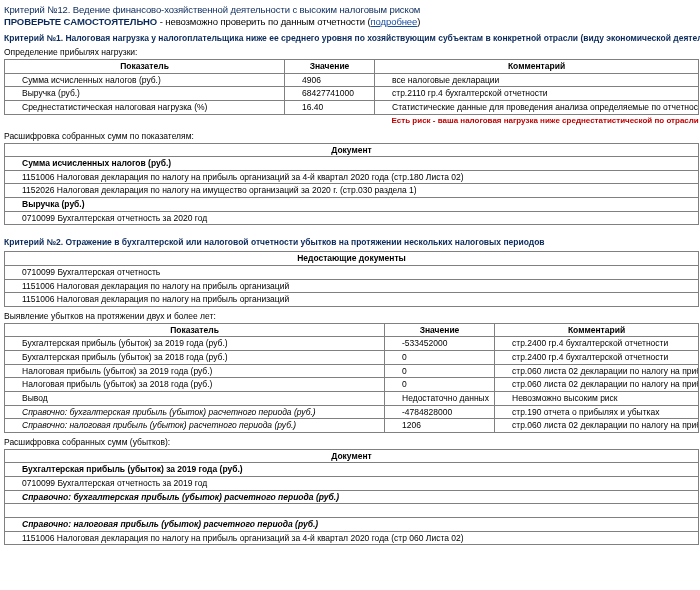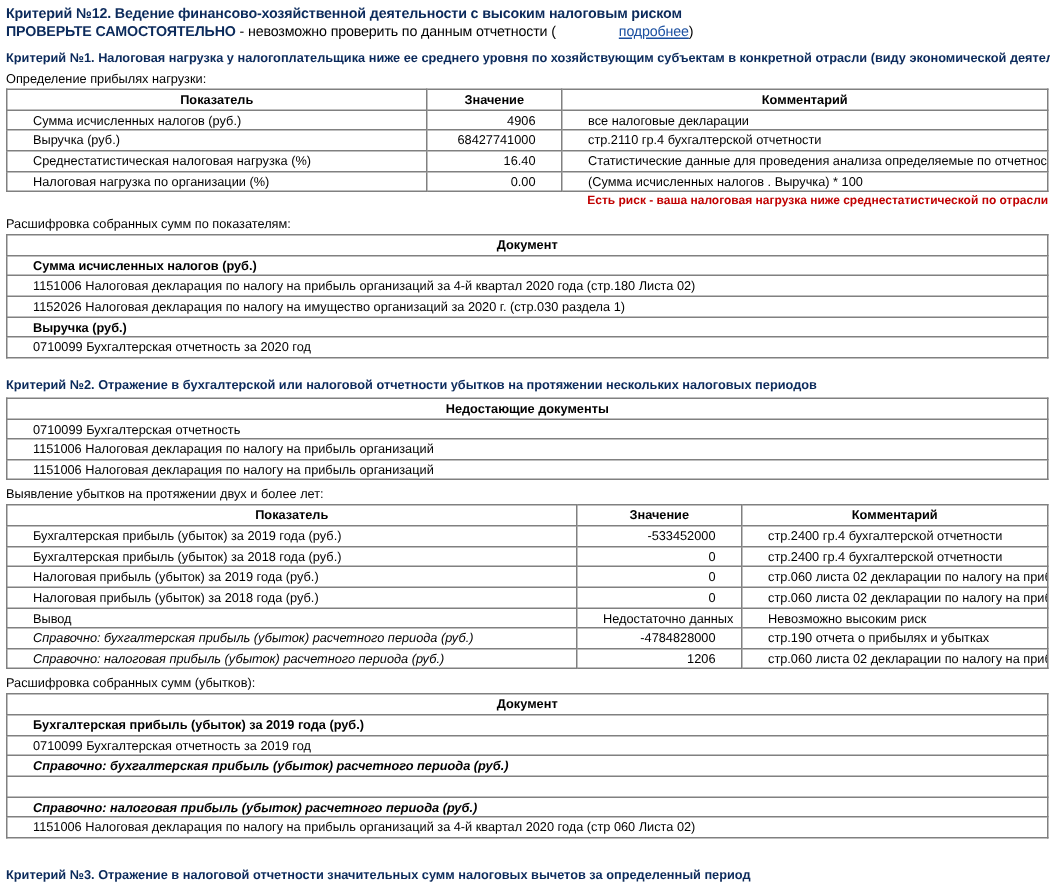"Критерий №12. Ведение" .title-line { font-weight: bold -> normal }
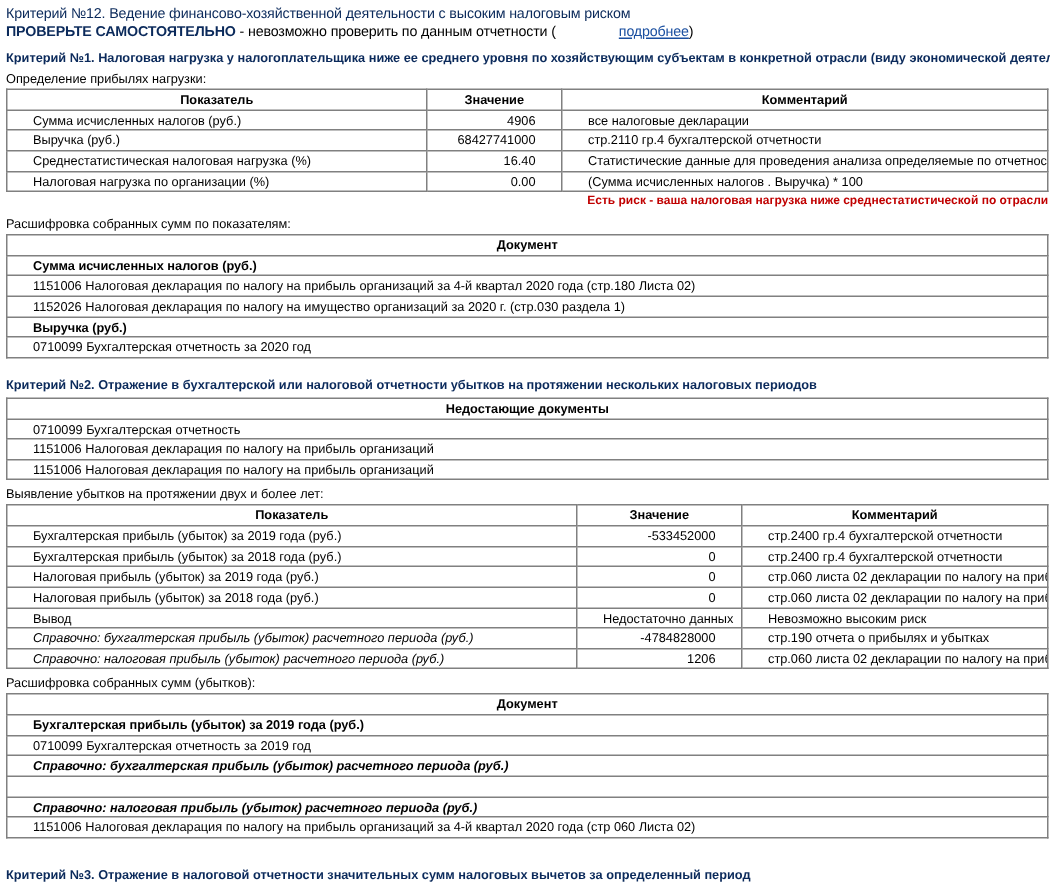"подробнее" .link { margin-left: 42px -> none }
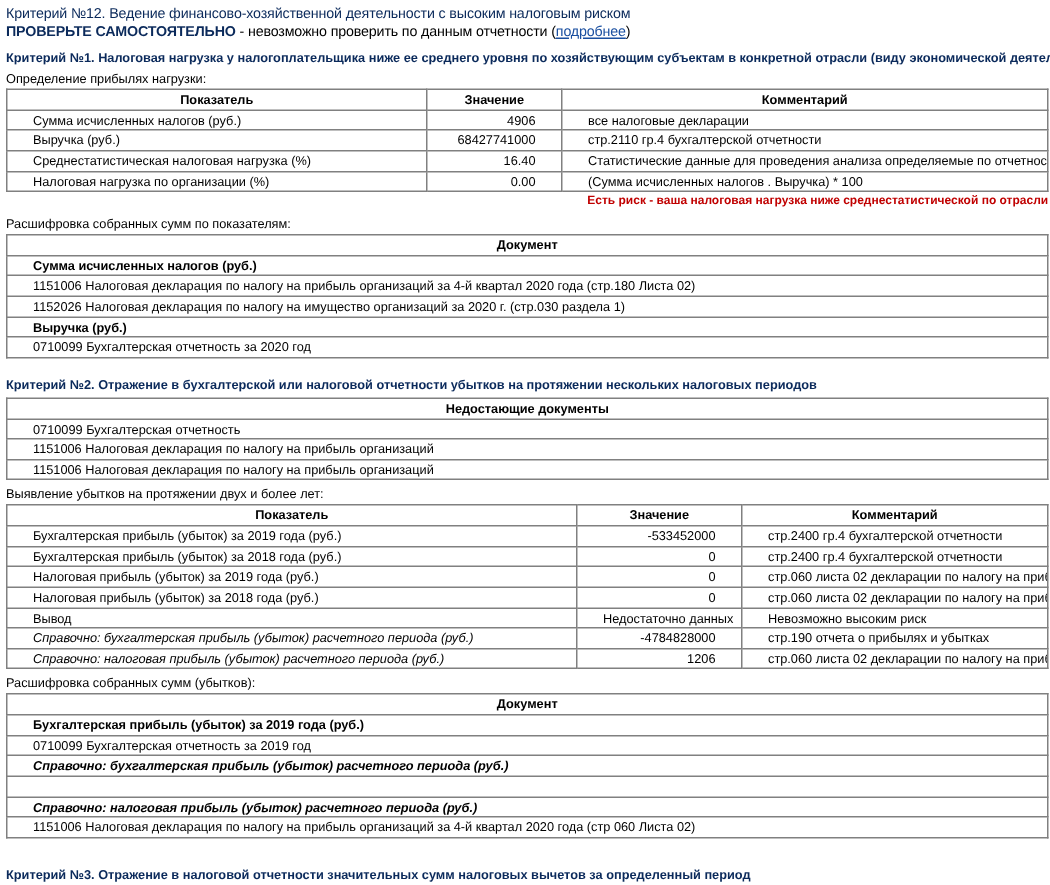"4906" td.num { text-align: right -> left }
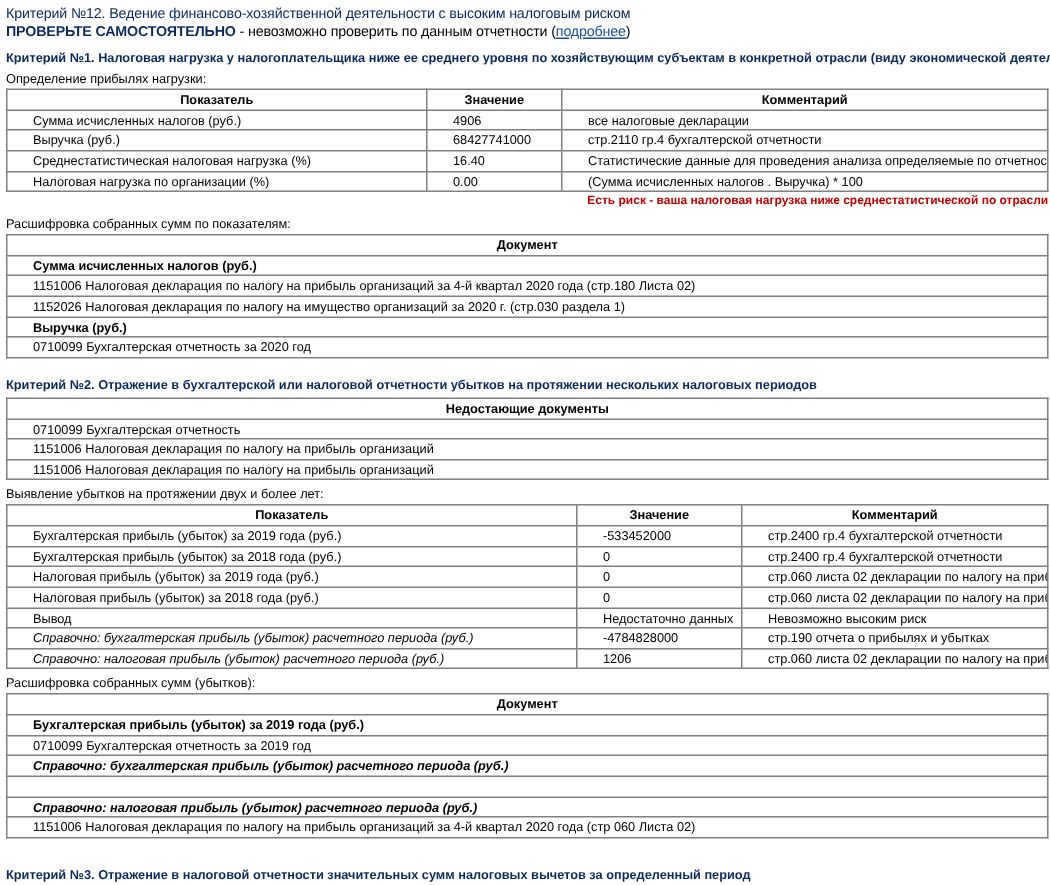"Налоговая нагрузка по организации (%)" tr { html: <tr> <td>Налоговая нагрузка по организации (%)</td> <td>0.00</td> <td>(Сумма исчисленных налогов . Выручка) * 100</td> </tr> -> none }
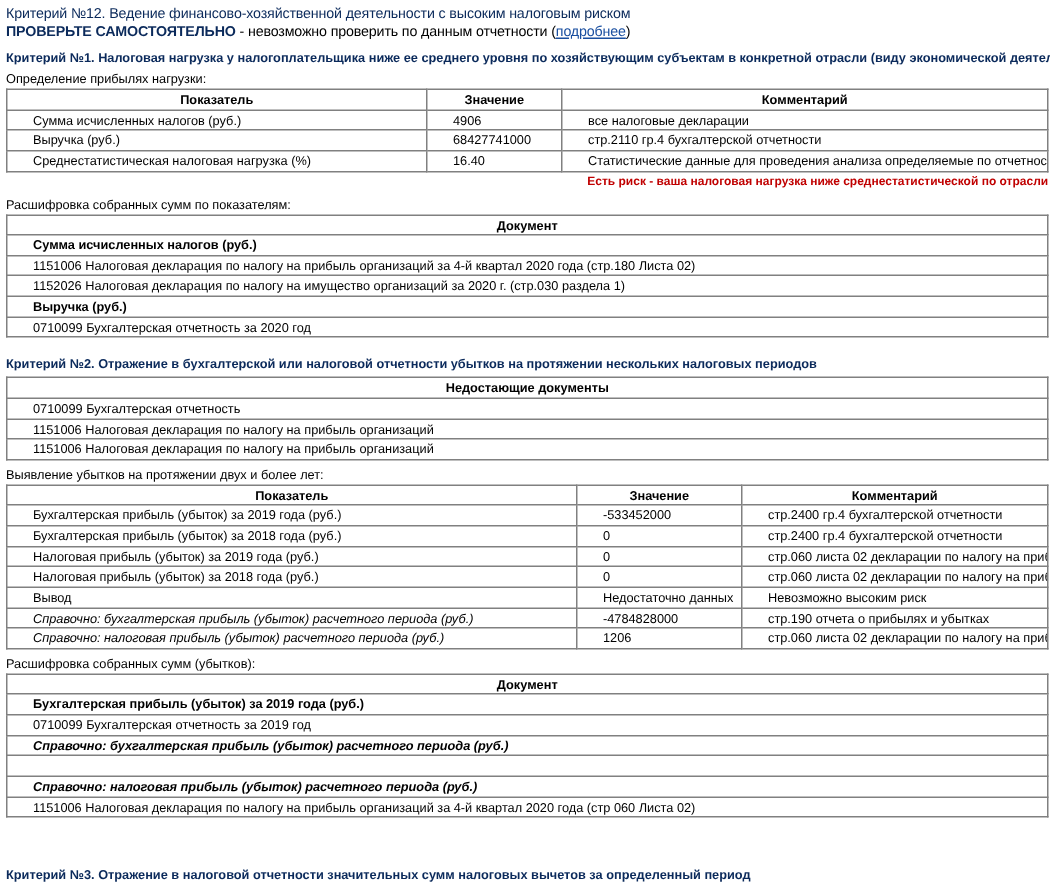"Критерий №3. Отражение в налоговой" div.bottom-crit { html: <div>Критерий №3. Отражение в налоговой отчетности значительных сумм налоговых вычетов за определенный период</div> -> none }
